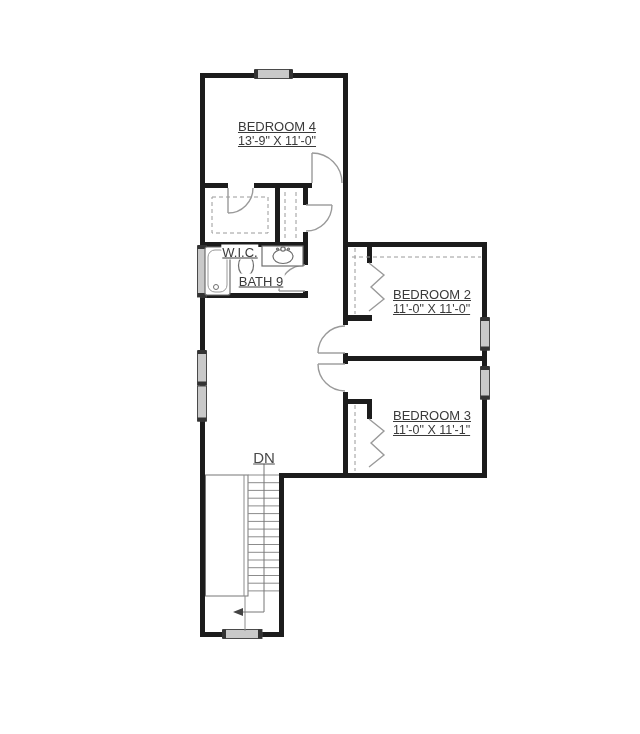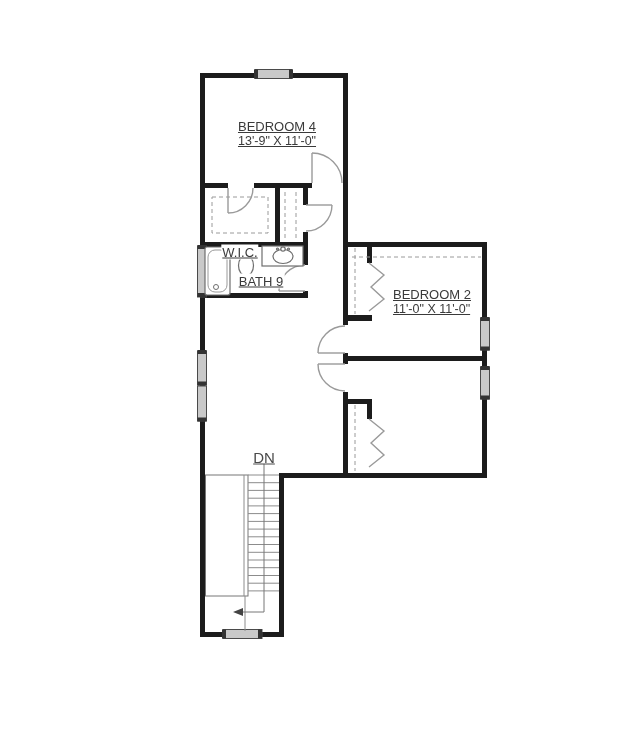"BEDROOM 3" div.label { html: none -> <div> <div>BEDROOM 3</div> <div>11'-0" X 11'-1"</div> </div> }
